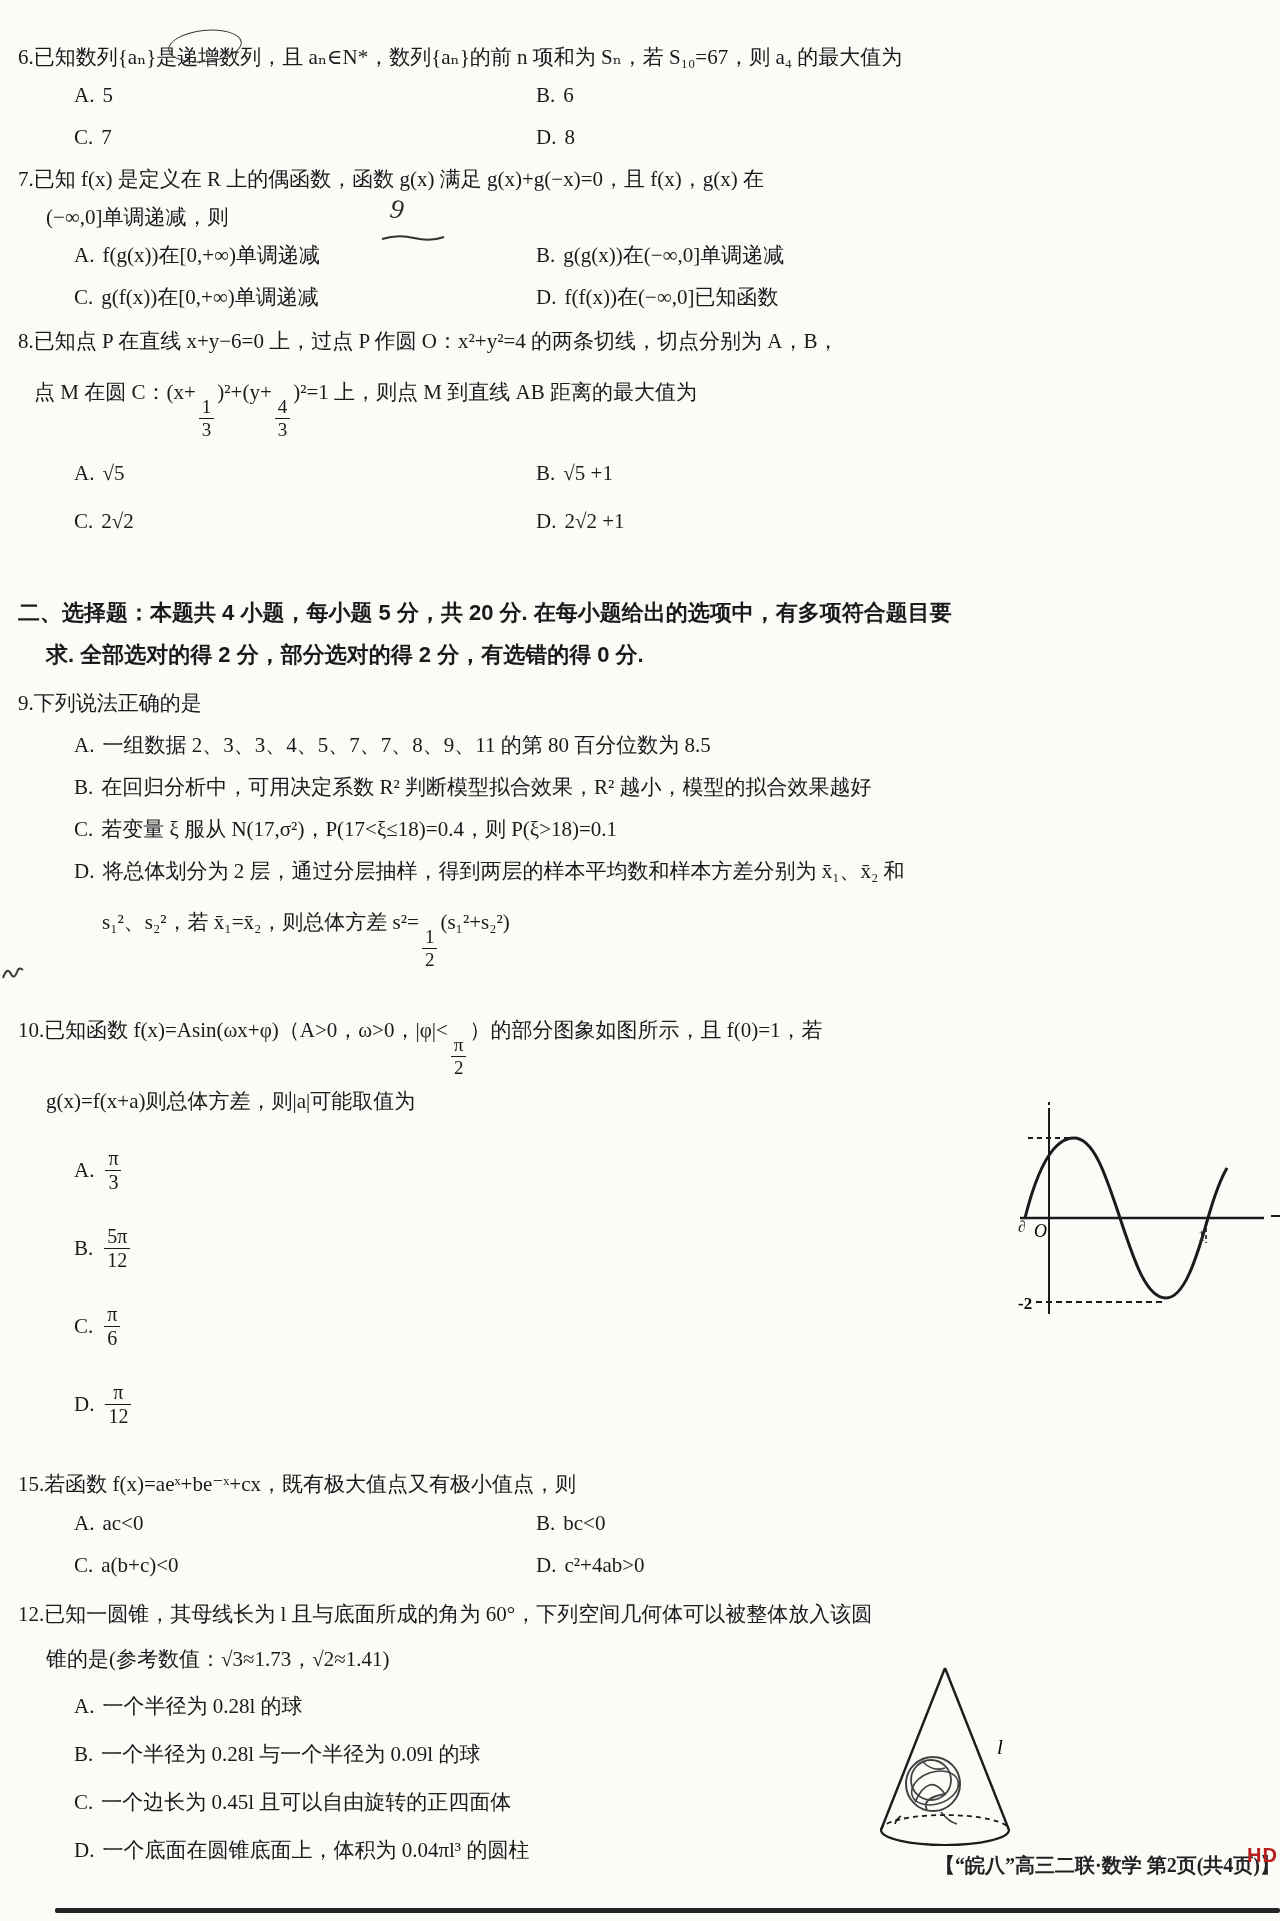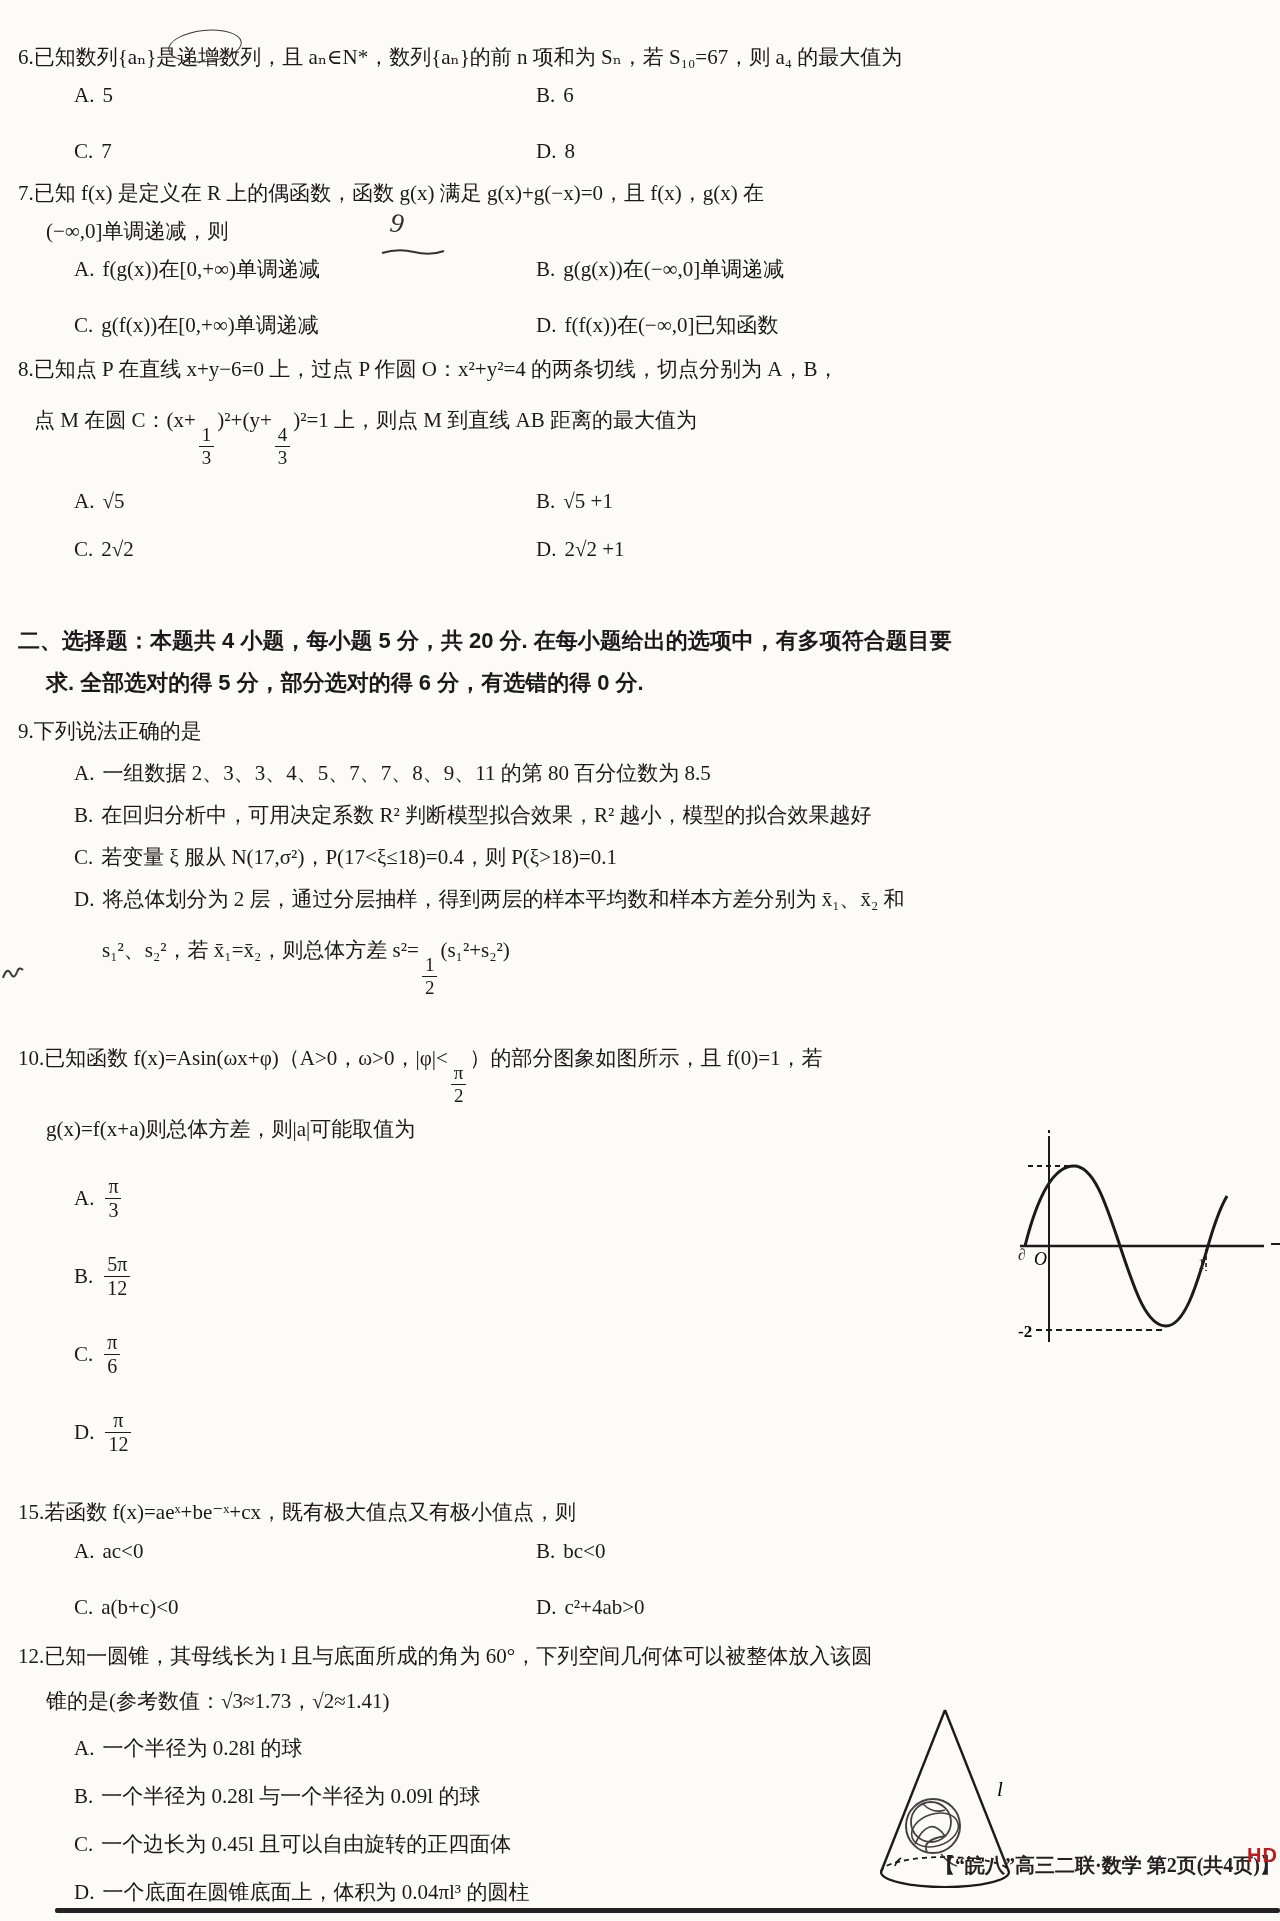"A. 5" .opts2 { row-gap: 18px -> 4px }
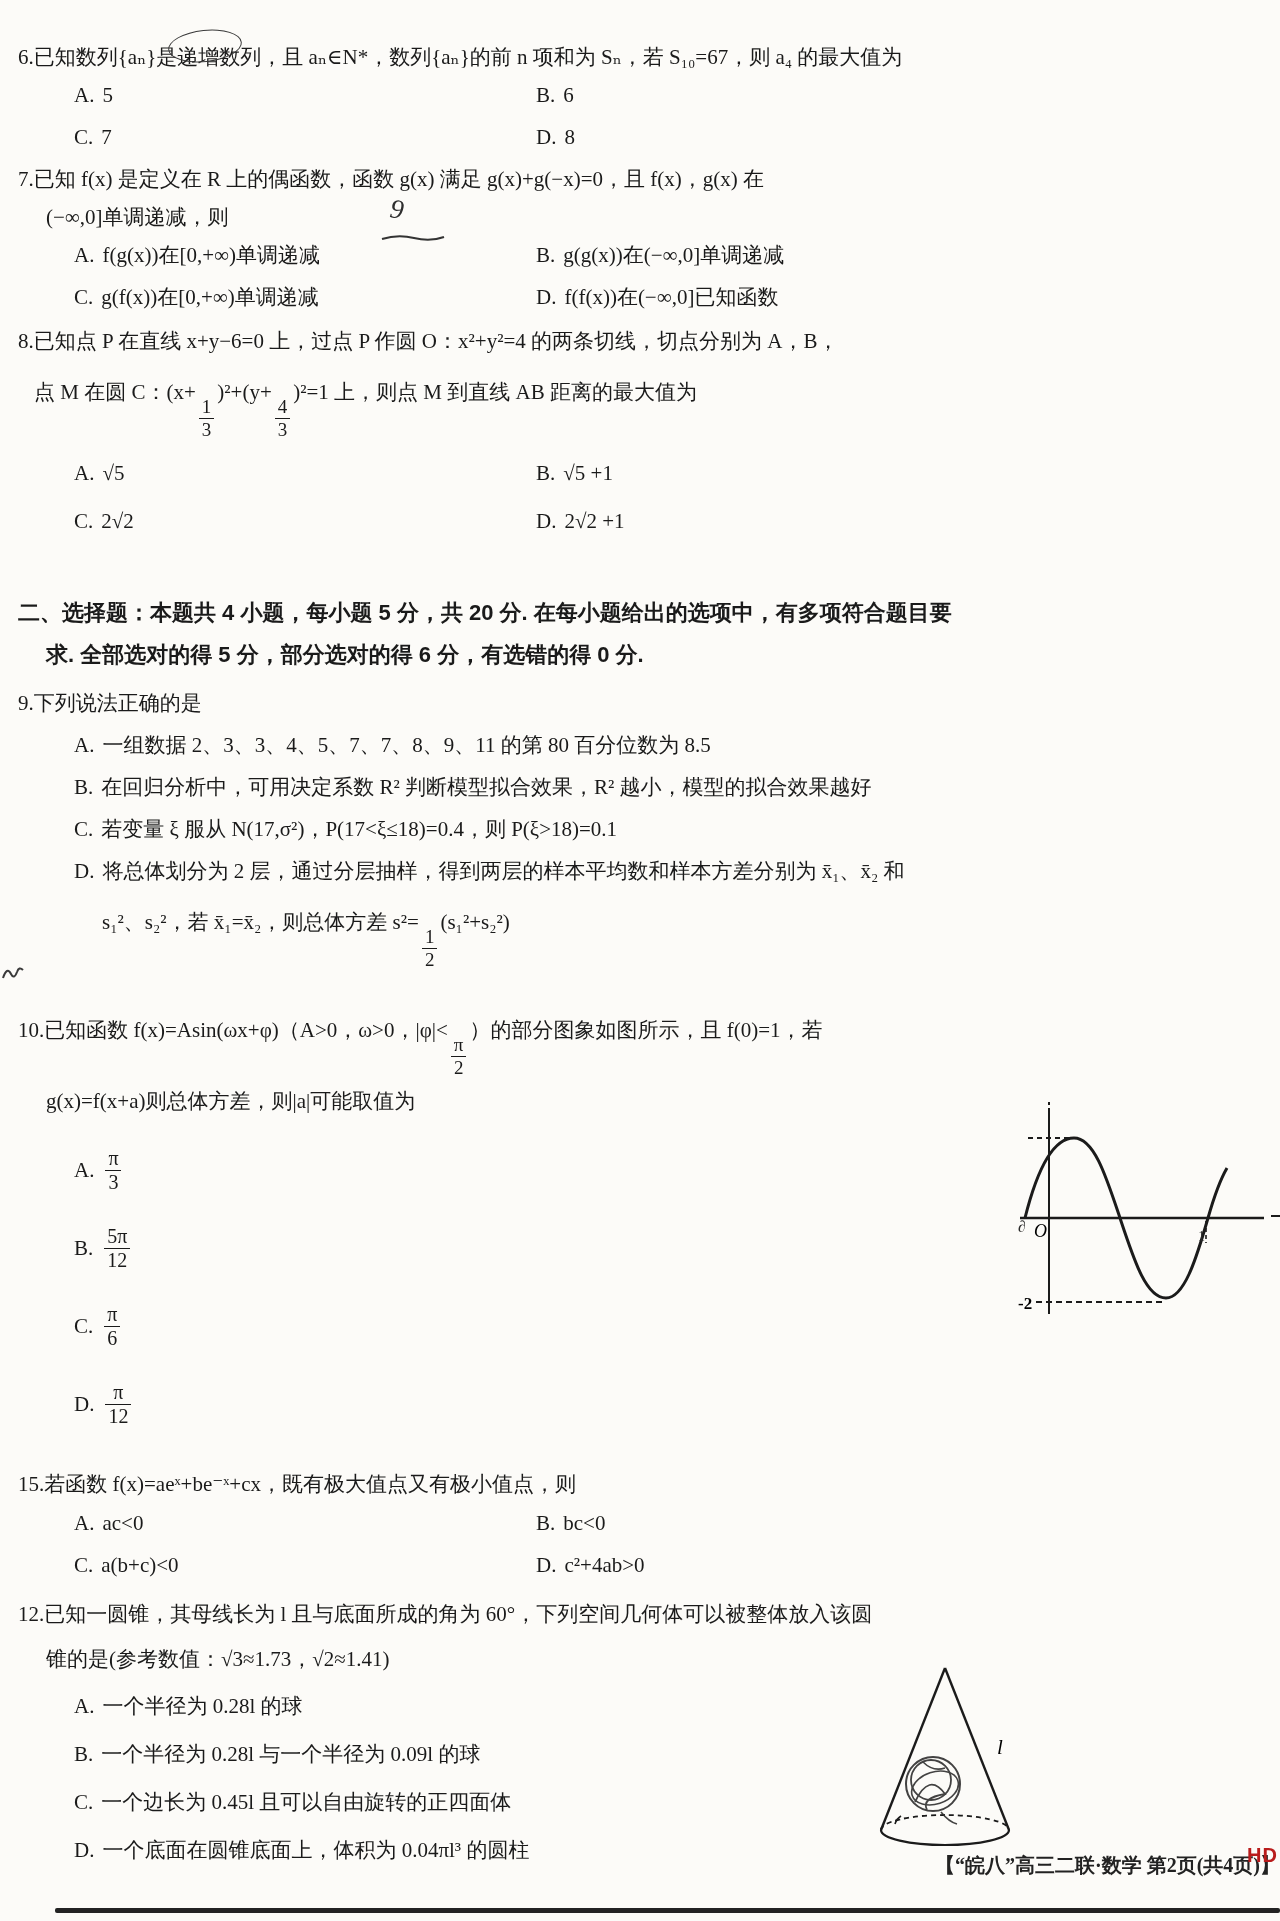"求. 全部选对的得 5 分，部分选对的得 6" div.l2 { text: 5 分，部分选对的得 6 -> 2 分，部分选对的得 2 }
